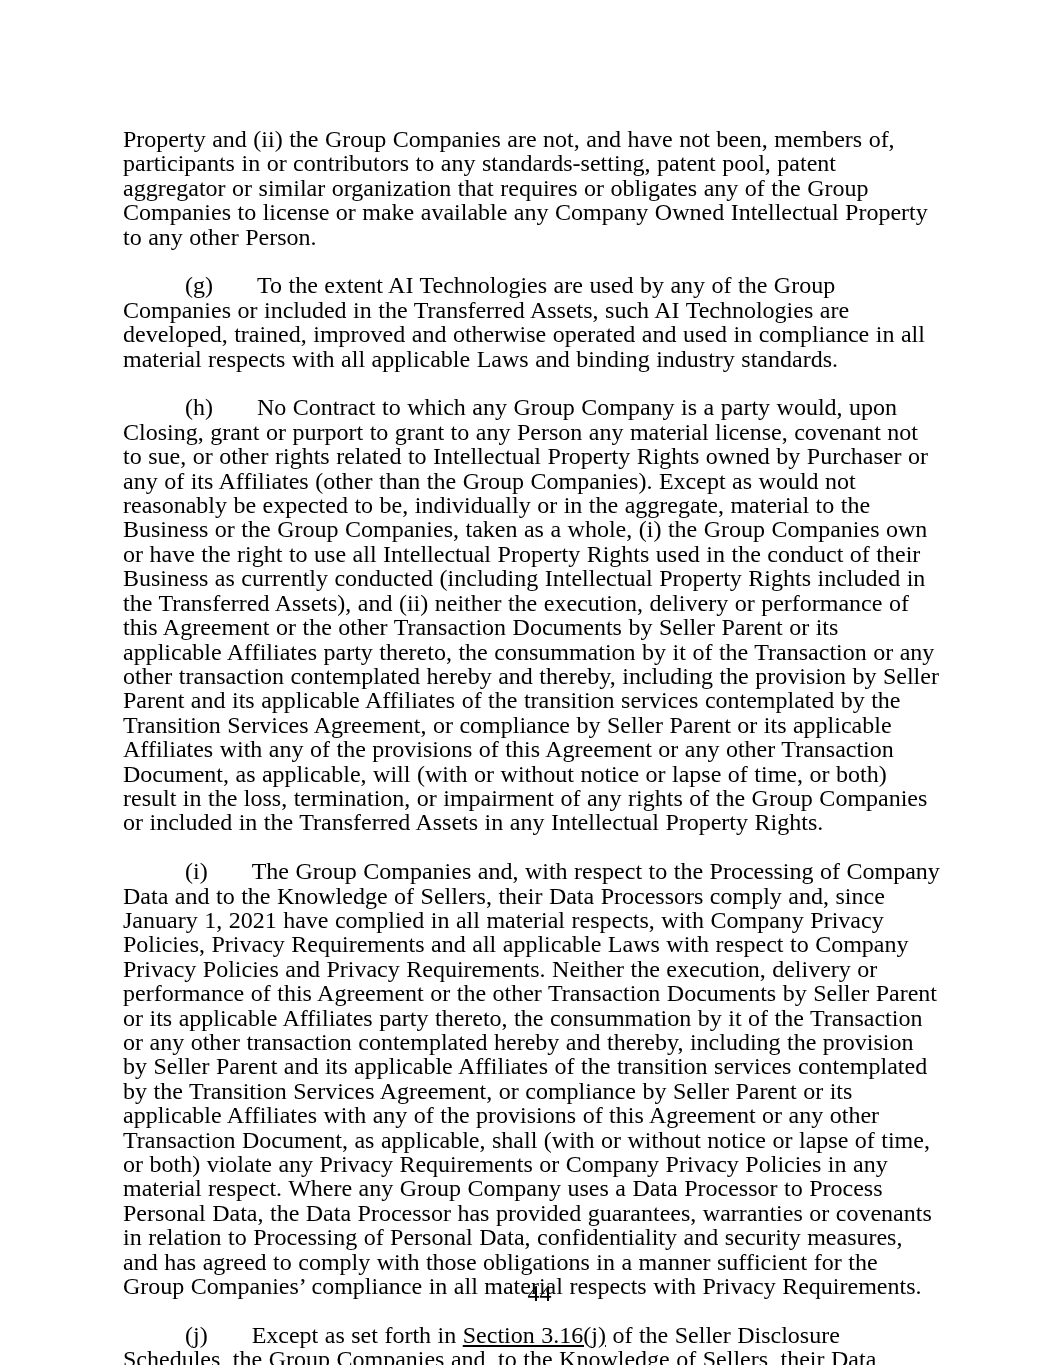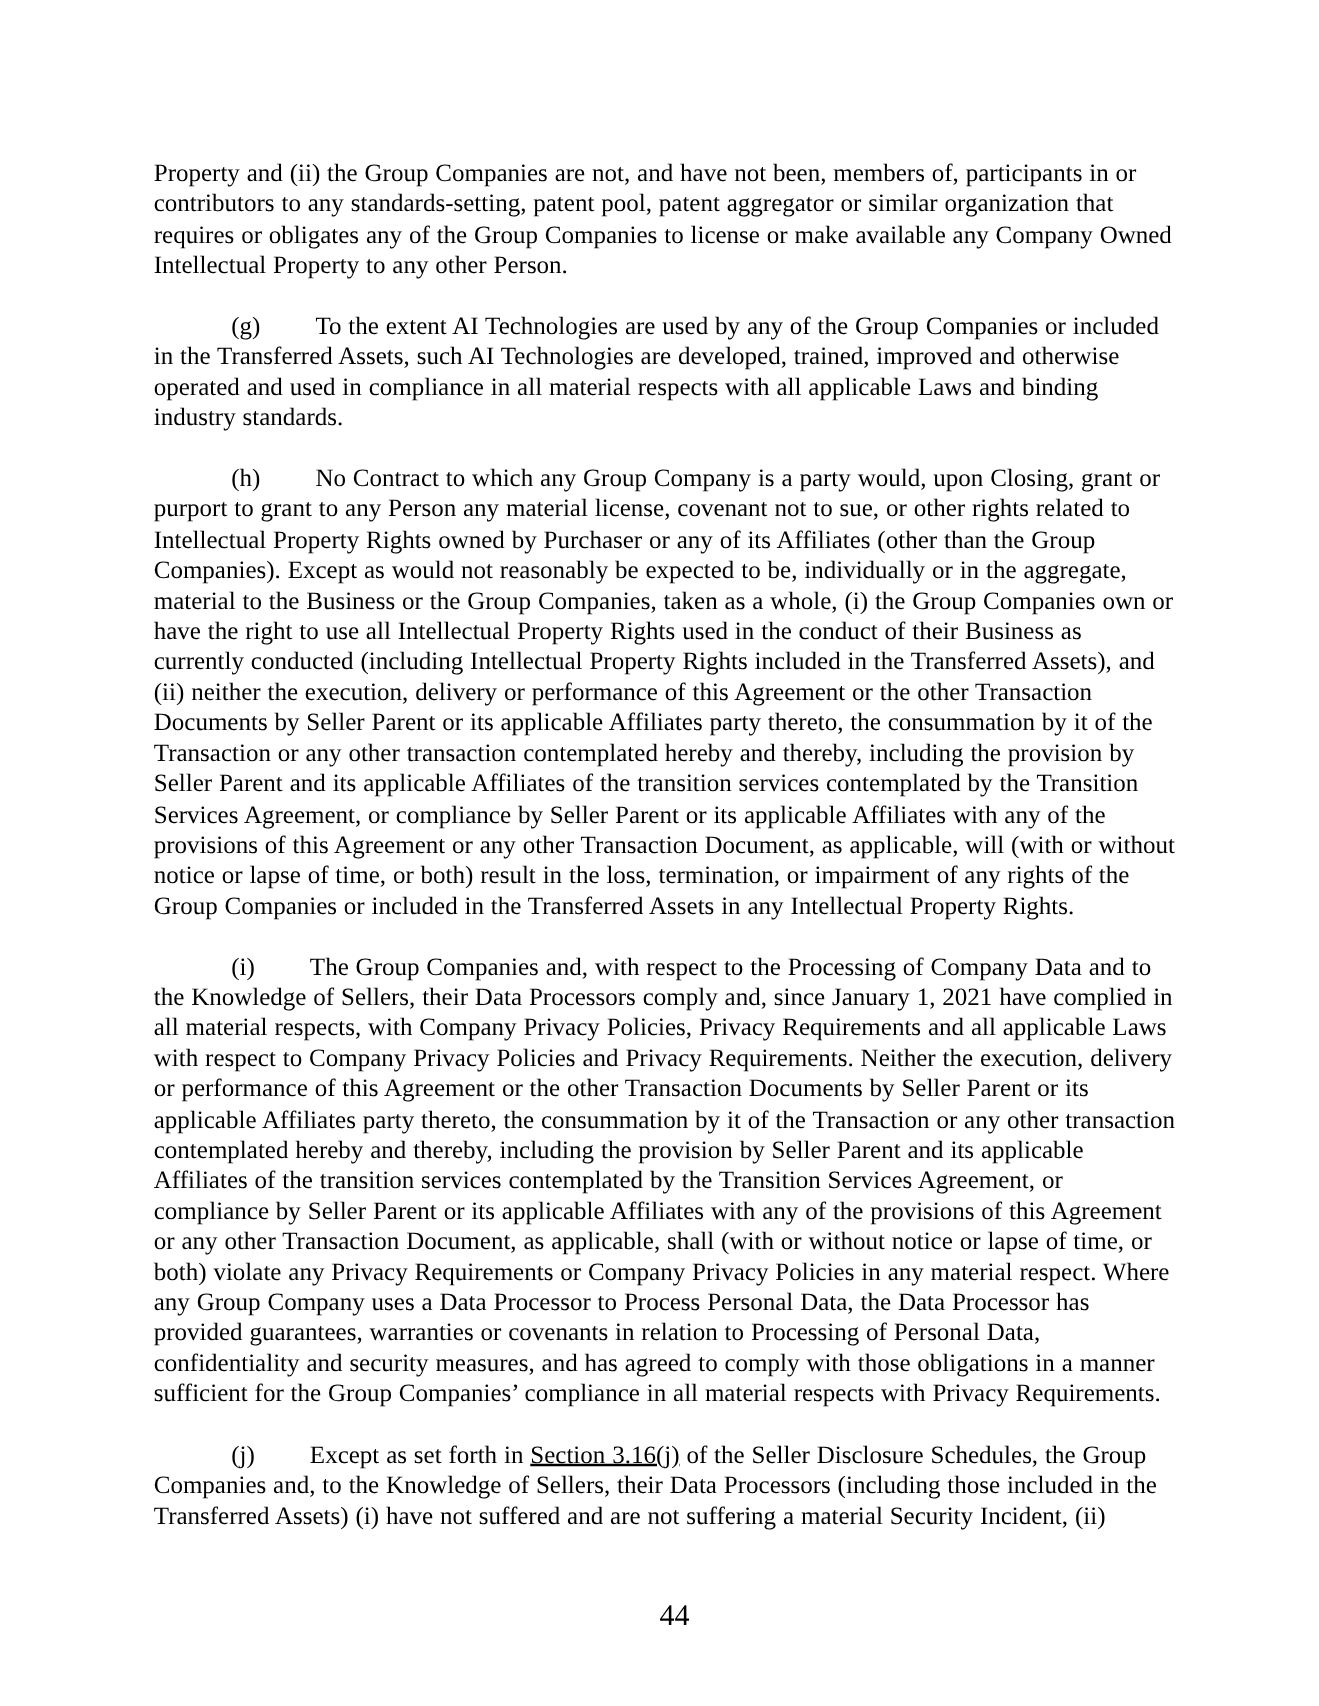"Property and (ii) the Group" .para { font-size: 20px -> 24px }
